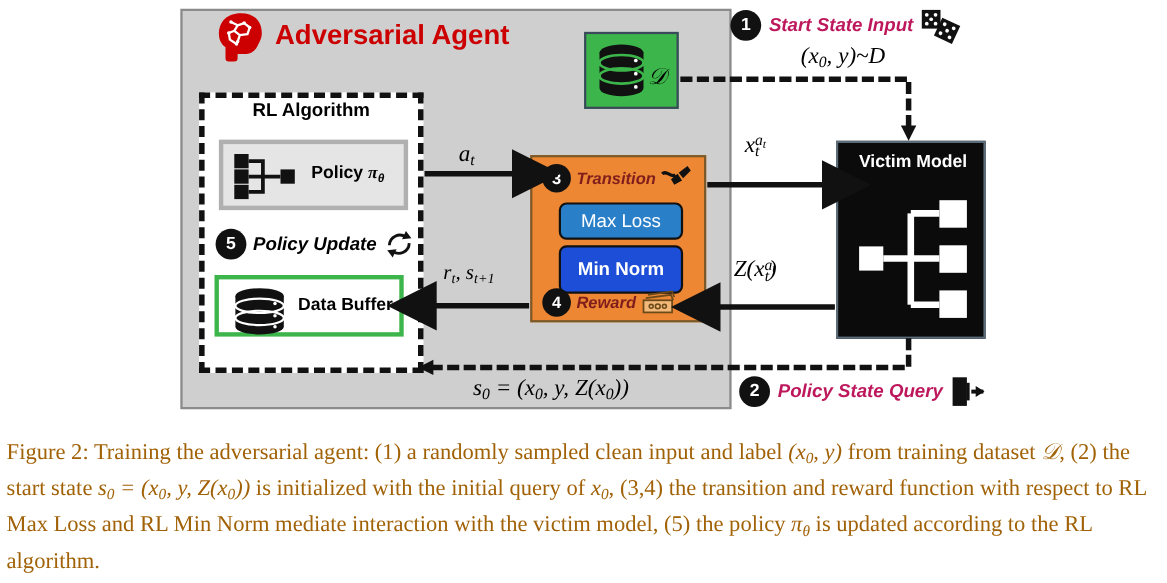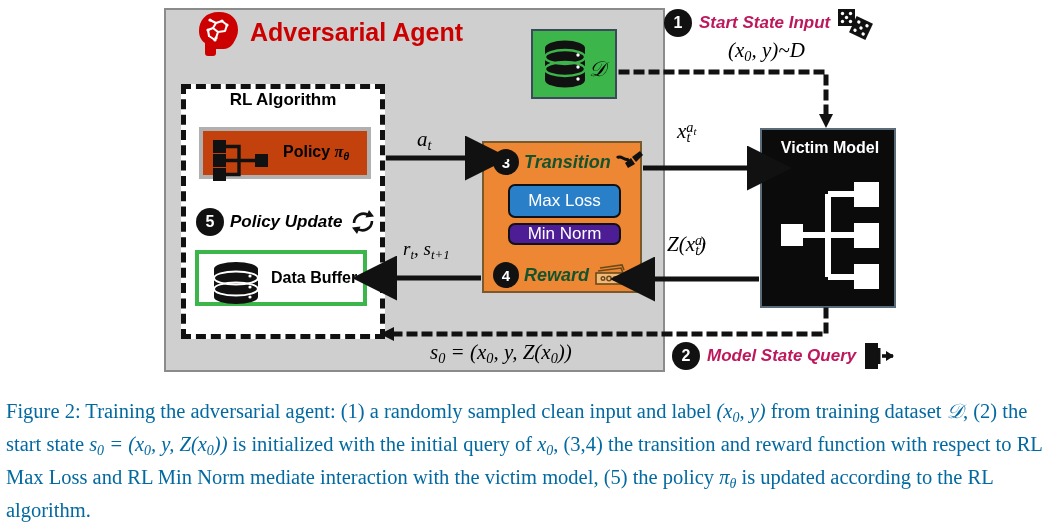"Policy πθ" .policy-box { background: #c2410c -> #e5e5e5; height: 52px -> 64px }
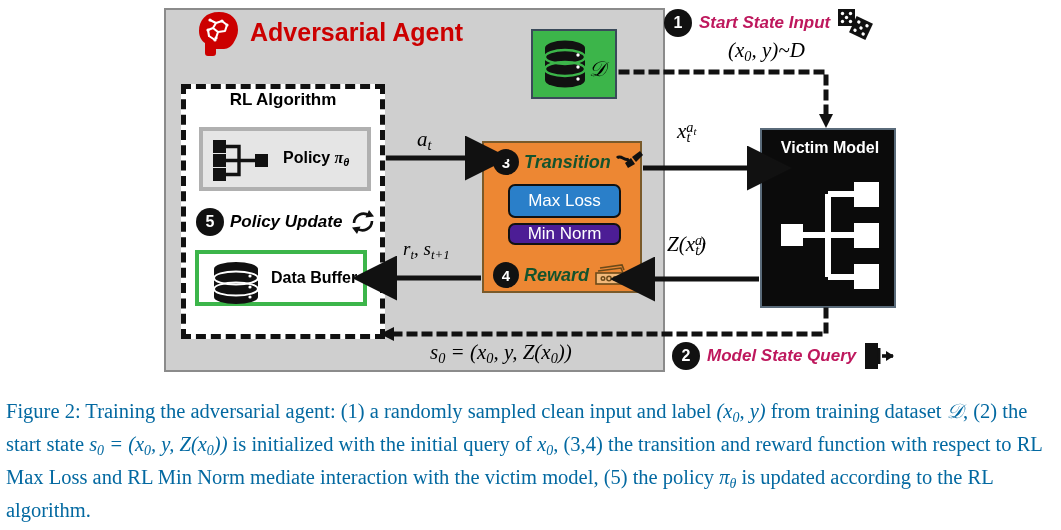"Transition" .ot-text { color: #14532d -> #7f1d1d; font-size: 18px -> 15px }
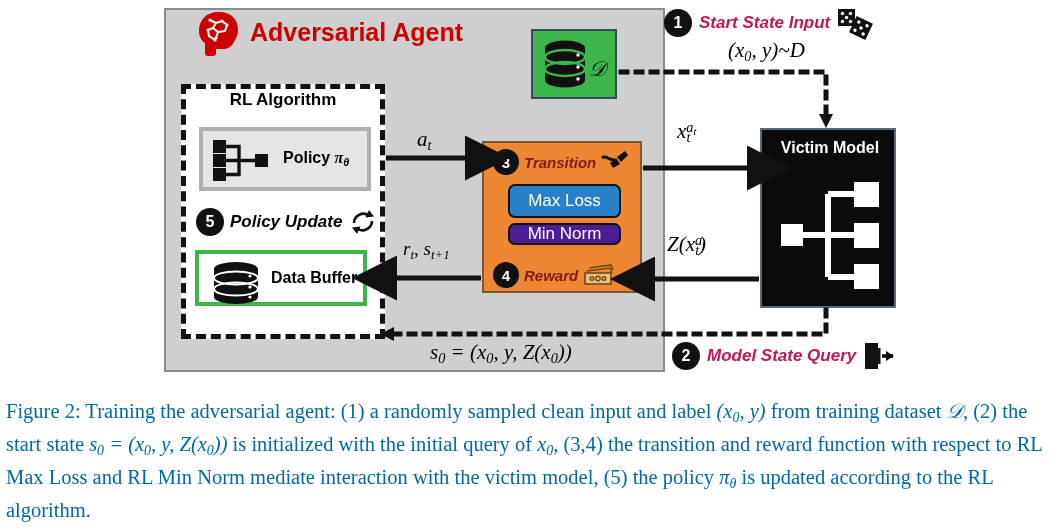"Min Norm" .minnorm { background: #4c1d95 -> #1d4ed8; font-weight: normal -> bold; height: 22px -> 44px }
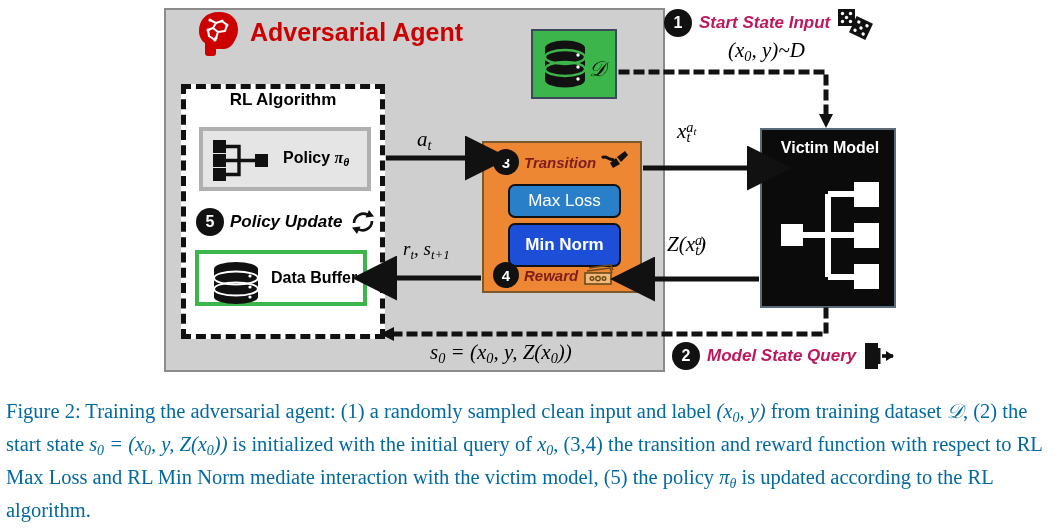"Model State Query" span.st-text { text: Model -> Policy }
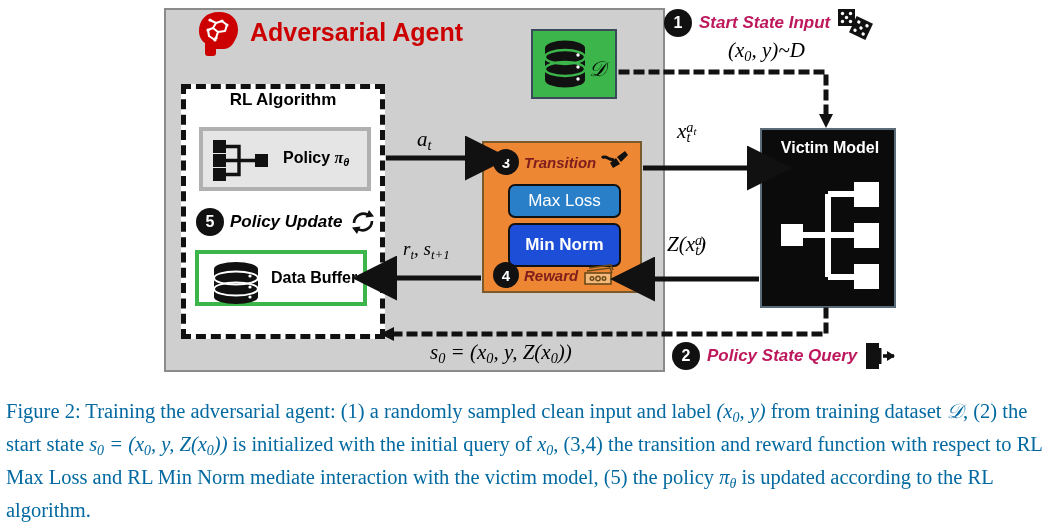"Figure 2: Training the adversarial" .cap { color: #0369a1 -> #a16207 }
